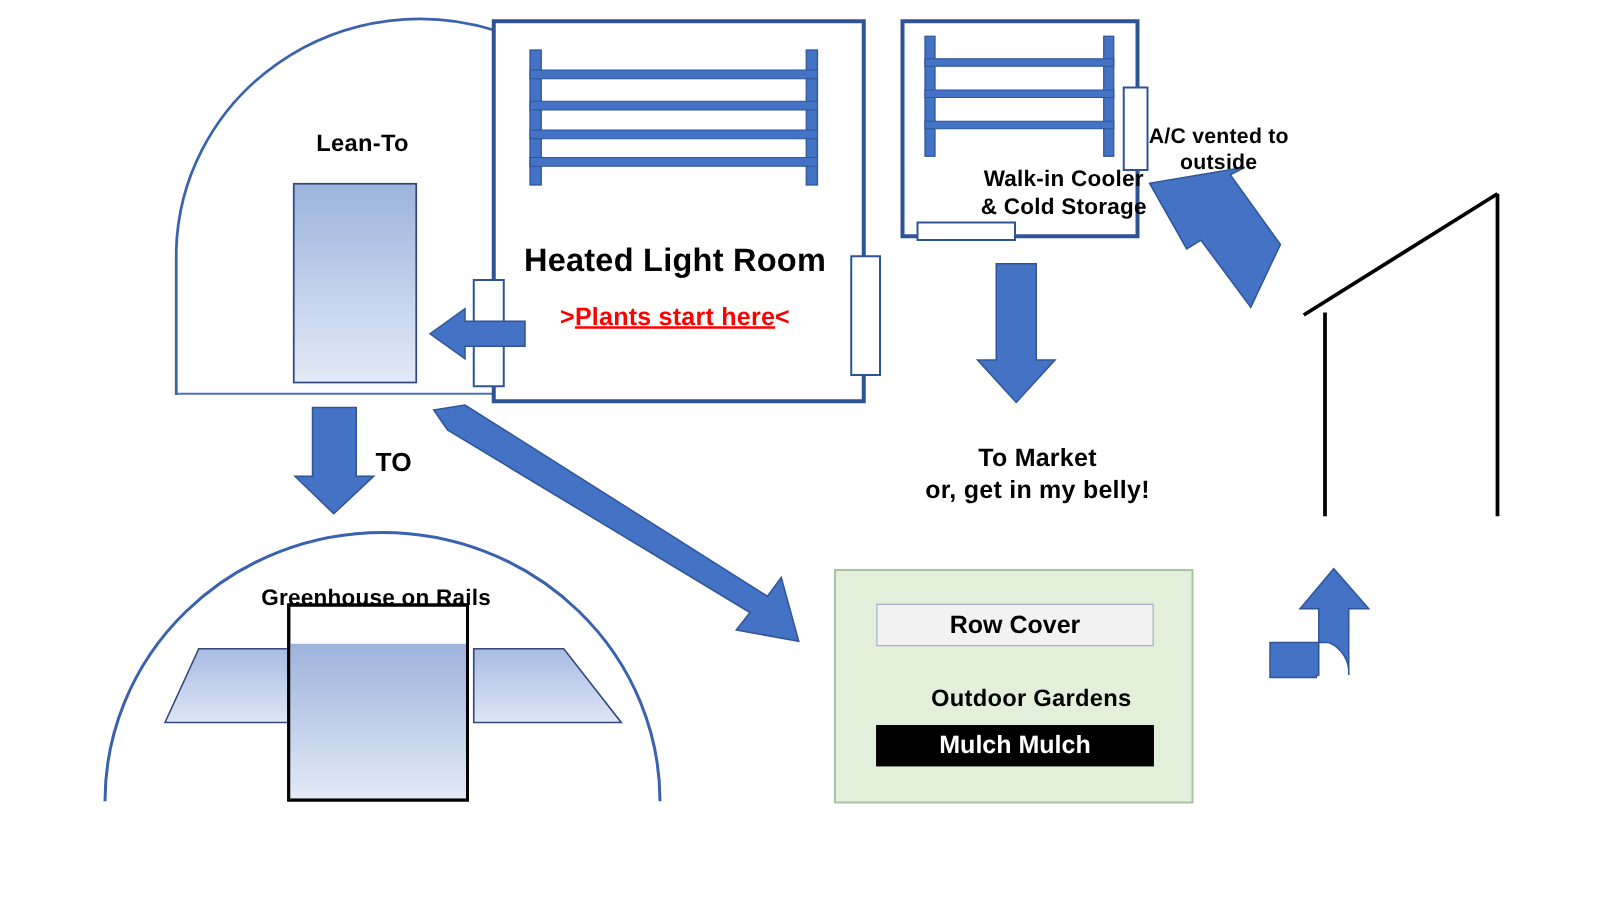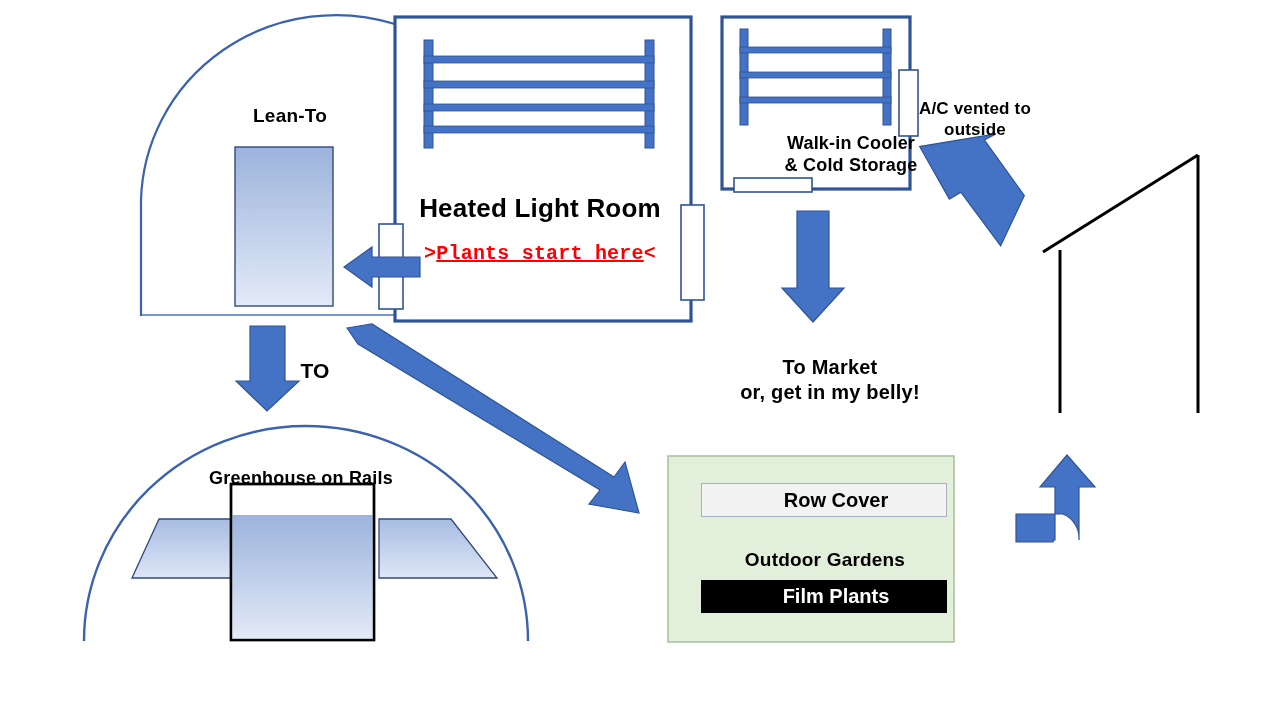">Plants start here<" .lbl-plants { font-family: Liberation Mono, monospace -> none }
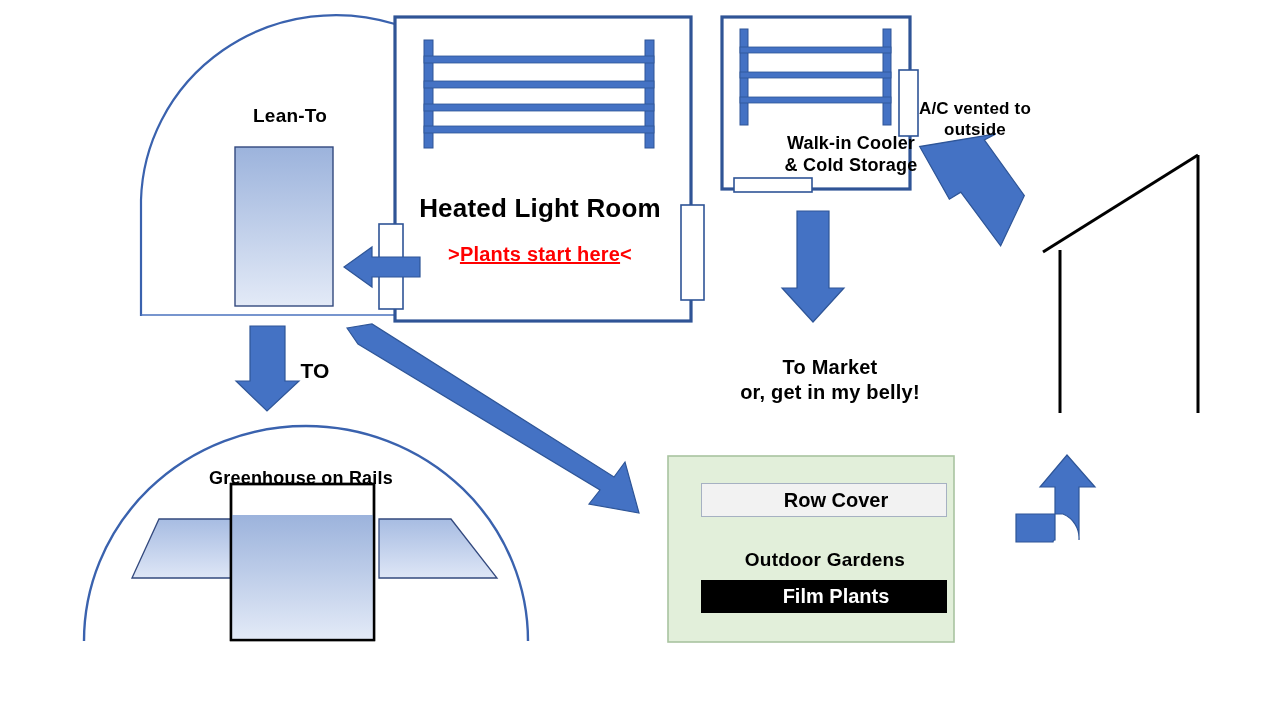"Row Cover" .boxlbl { padding-left: 24px -> none }
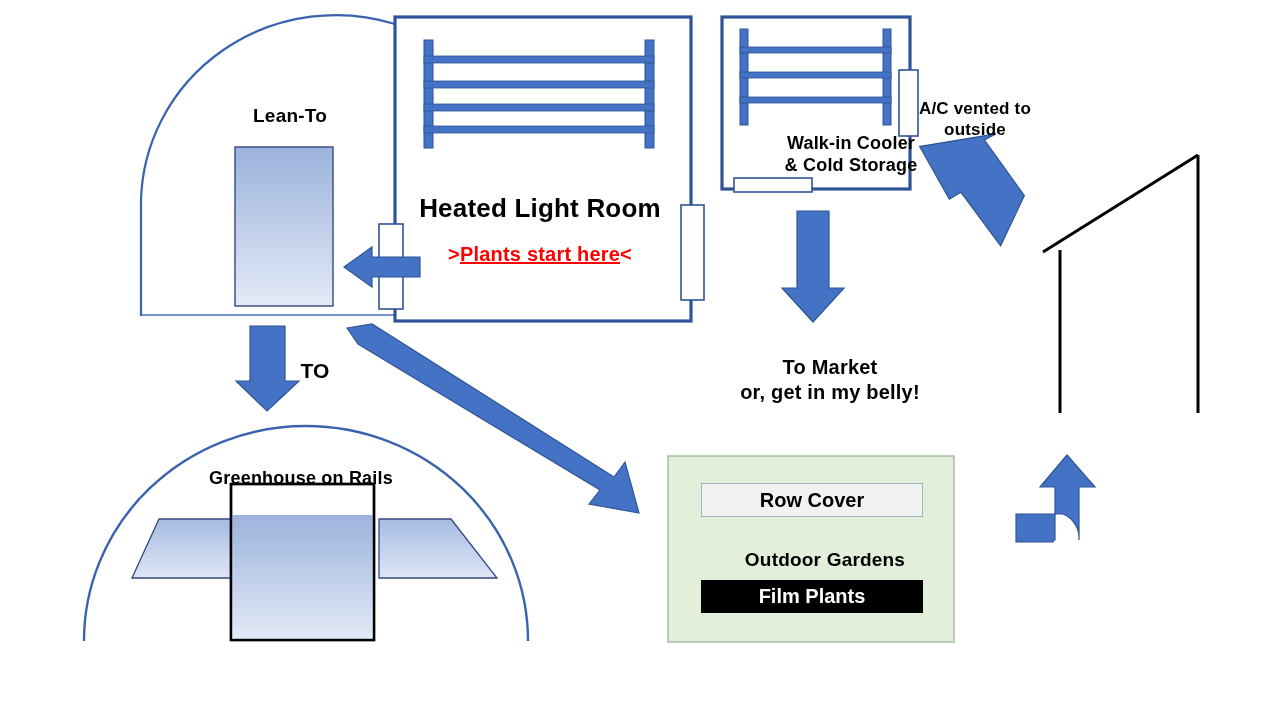"Film Plants" div.boxlbl { text: Film Plants -> Mulch Mulch }
